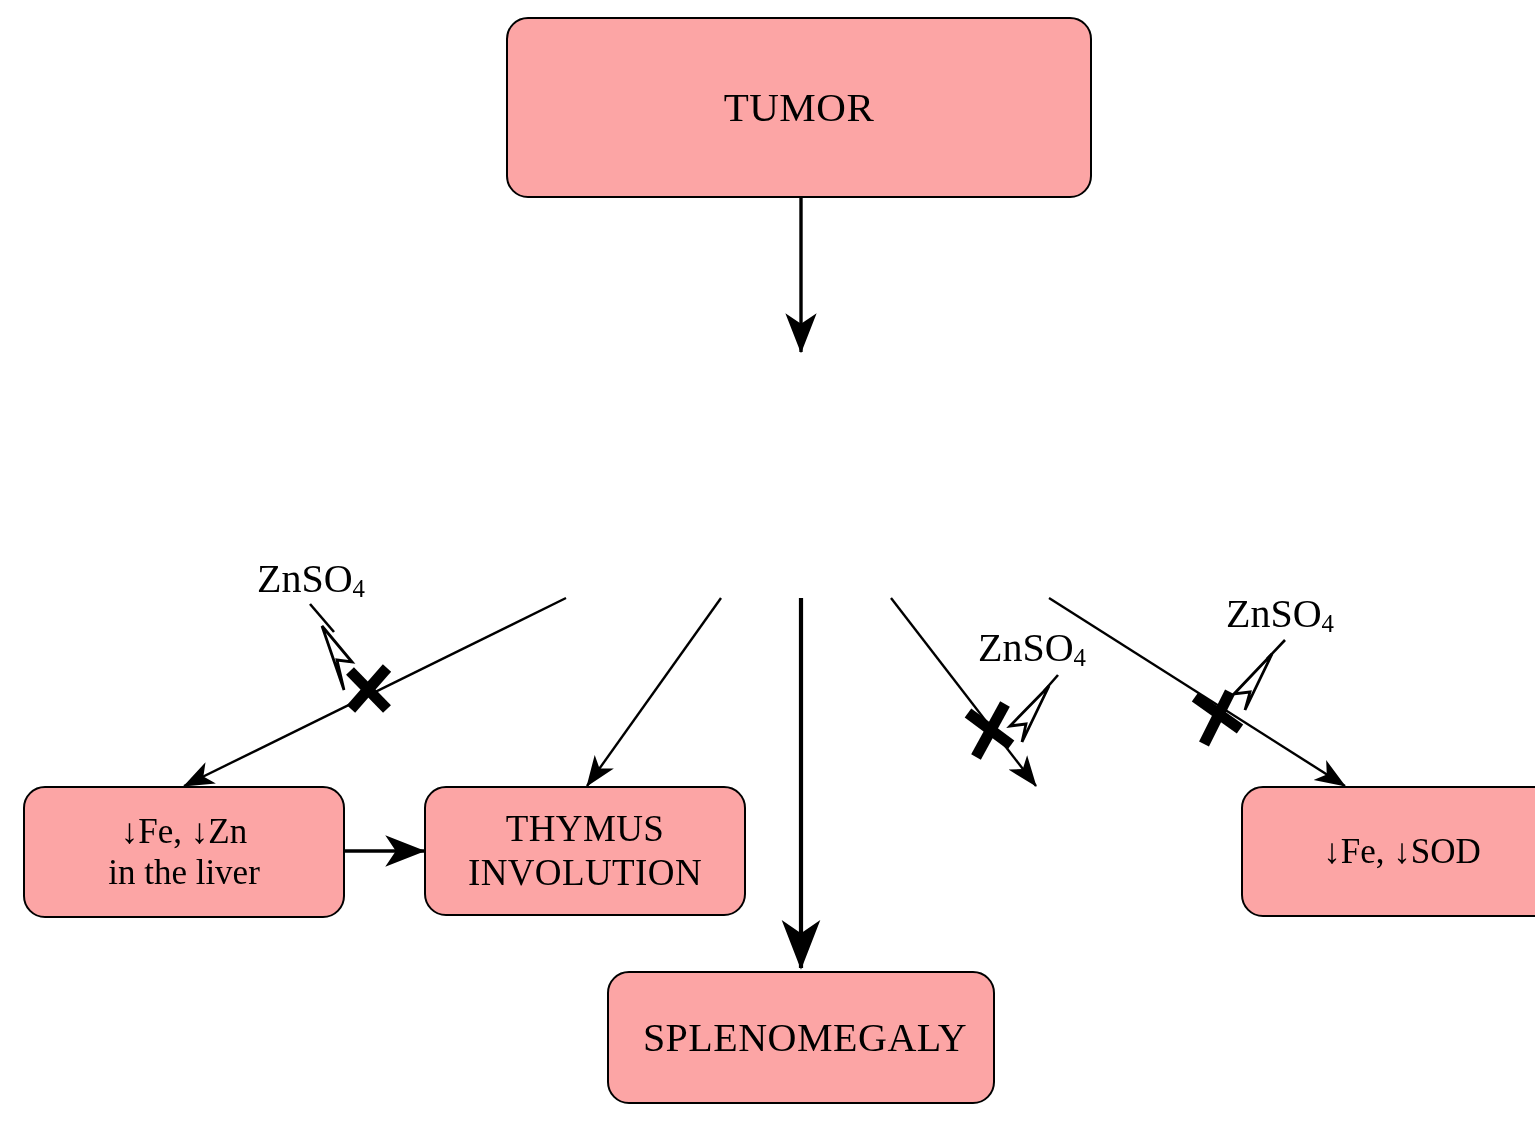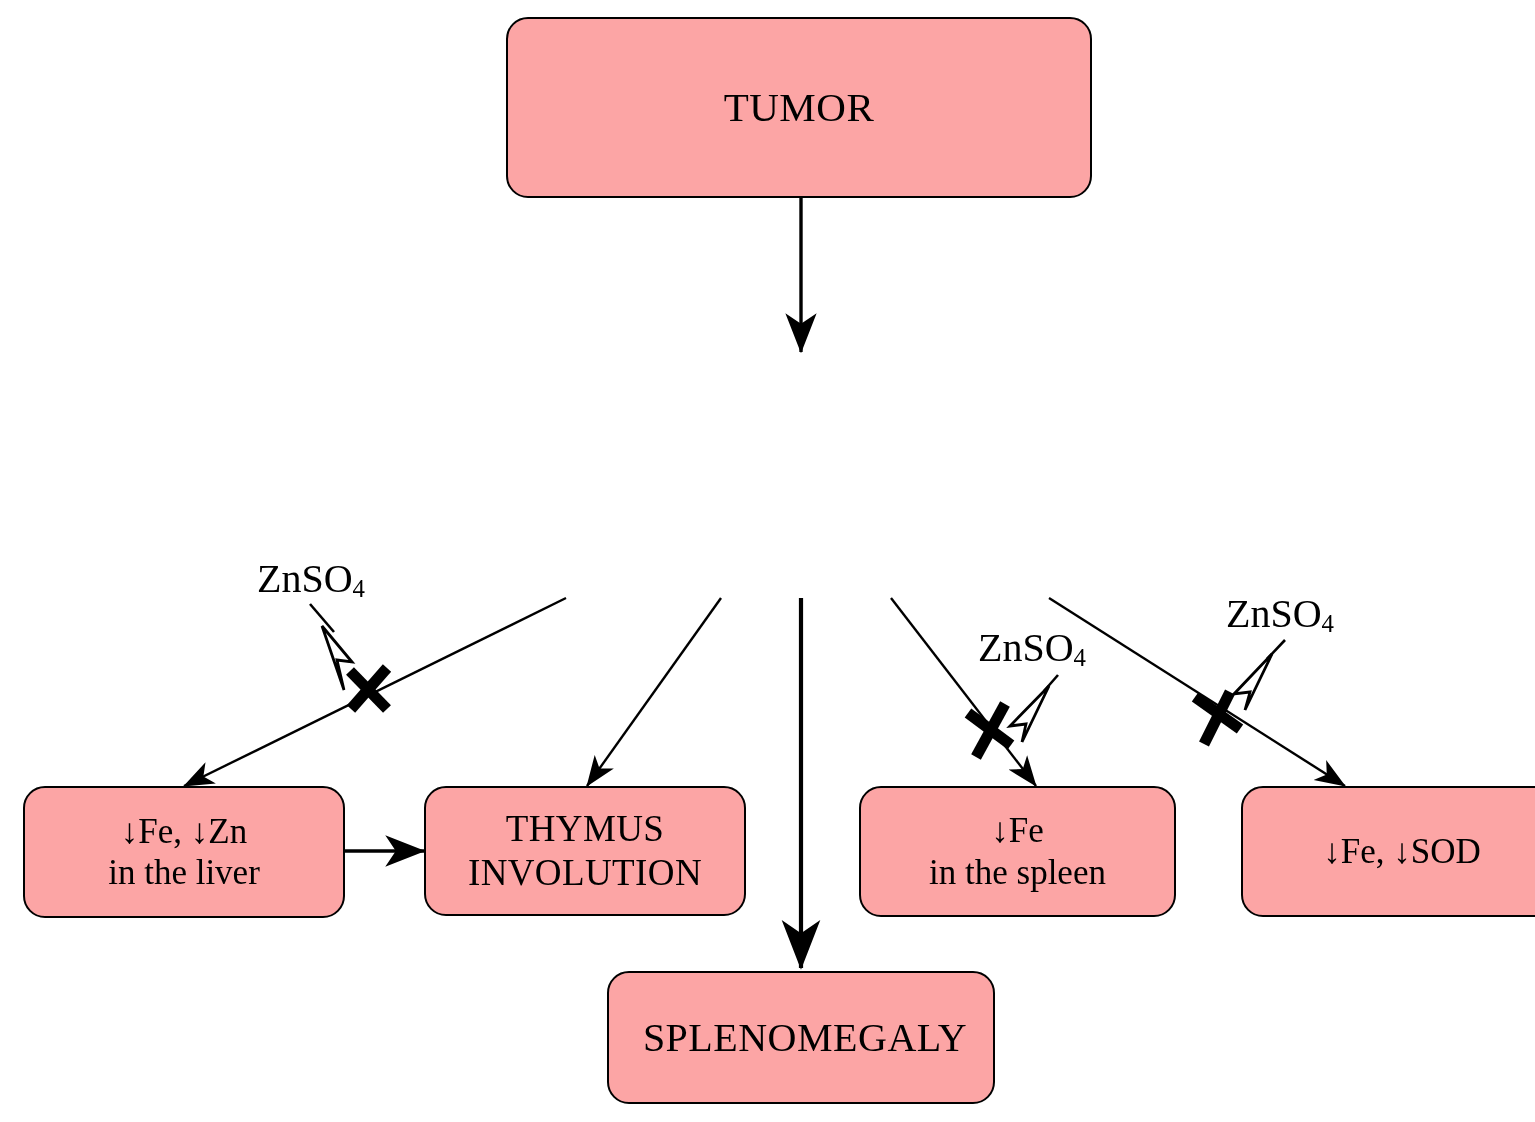"↓Fe" div.node-box { html: <div> <span>↓Fe</span> <span>in the spleen</span> </div> -> none }
